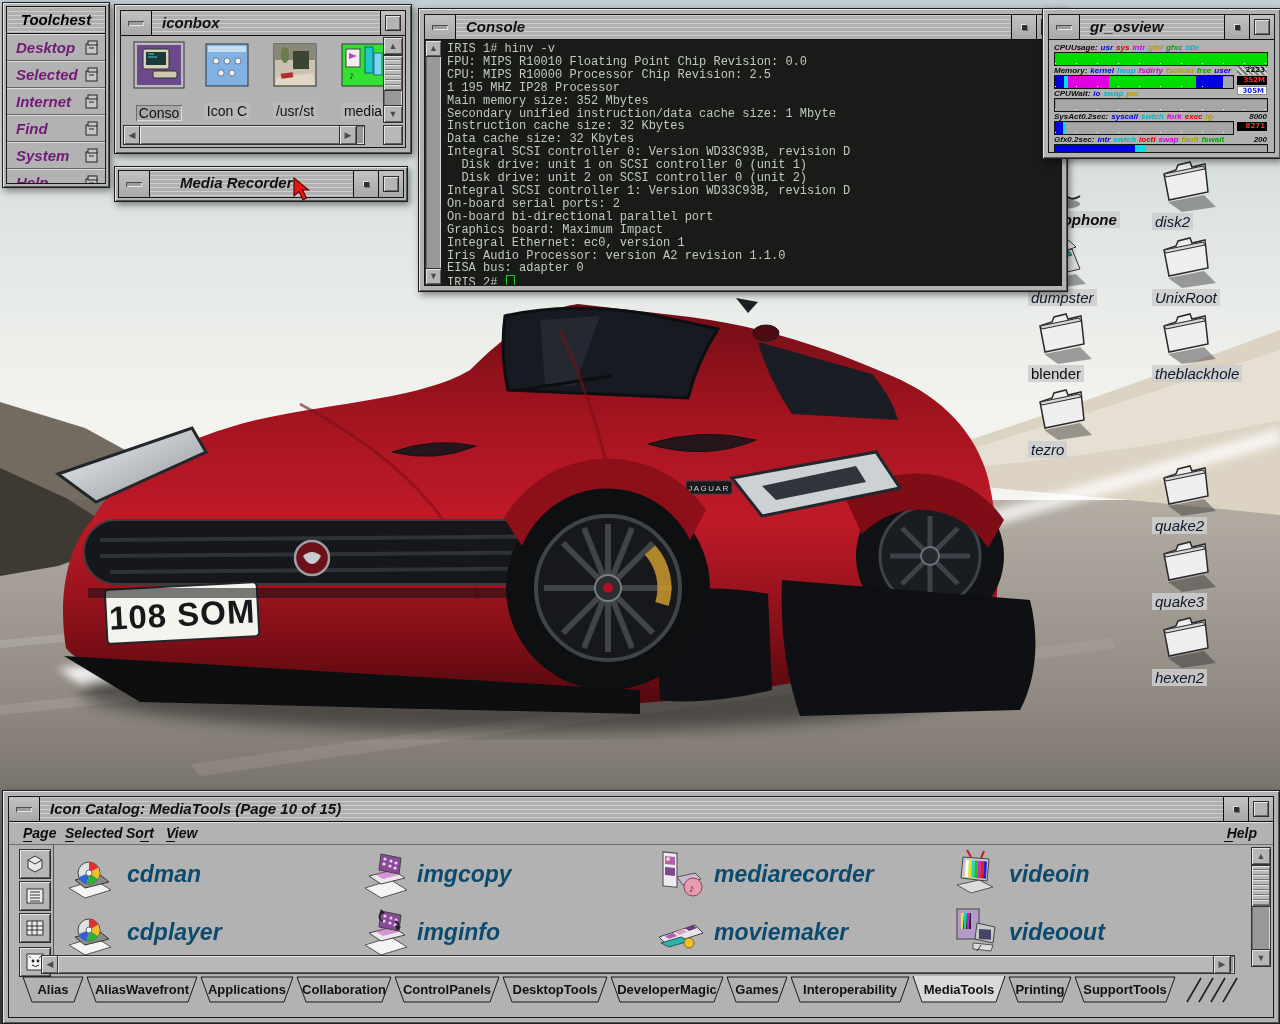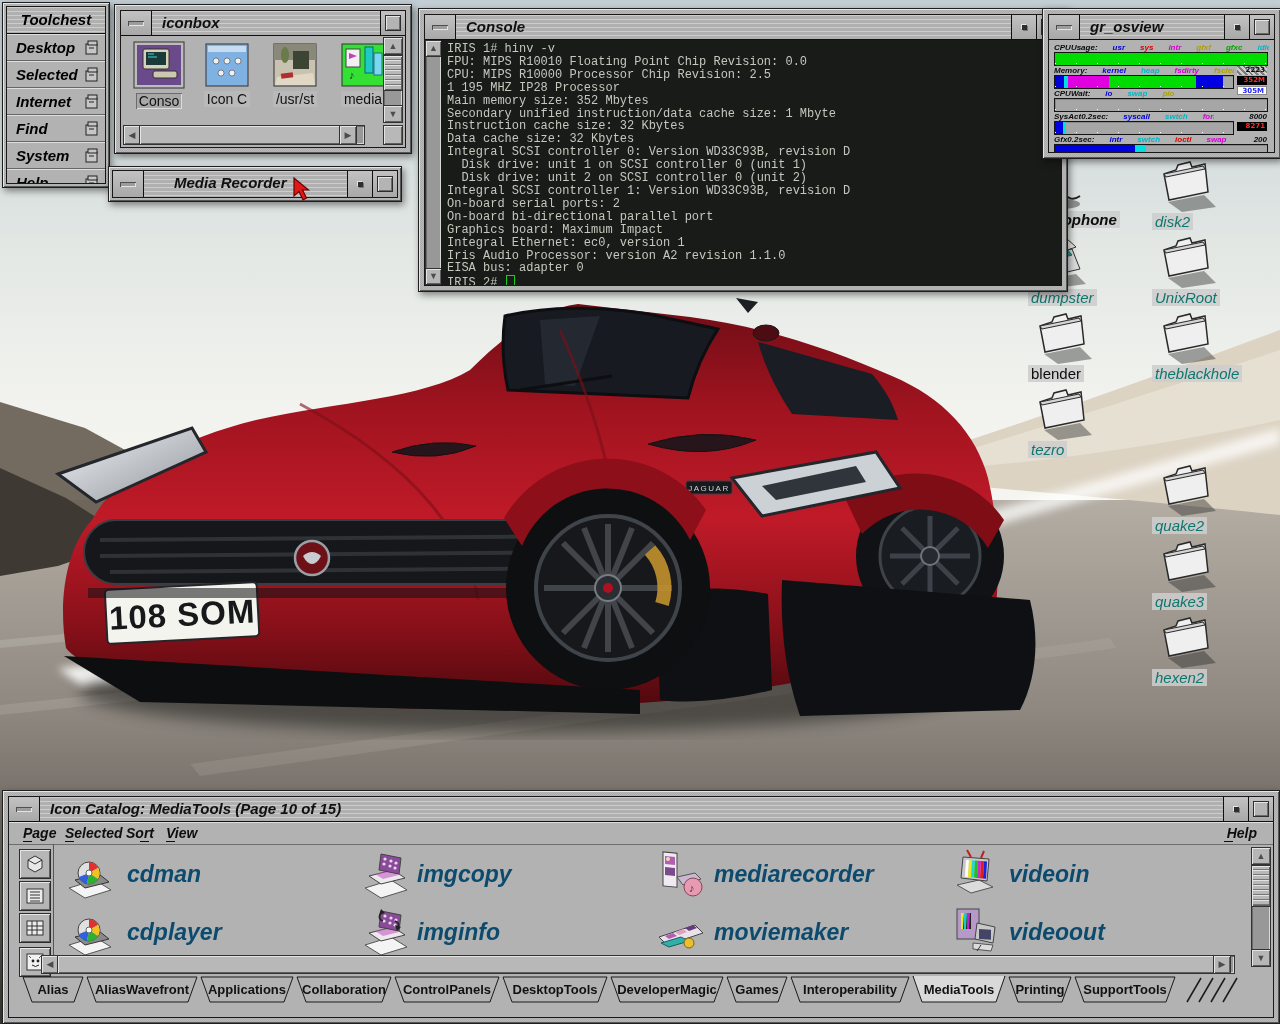"Desktop" .tc-item { color: #000000 -> #701a75 }
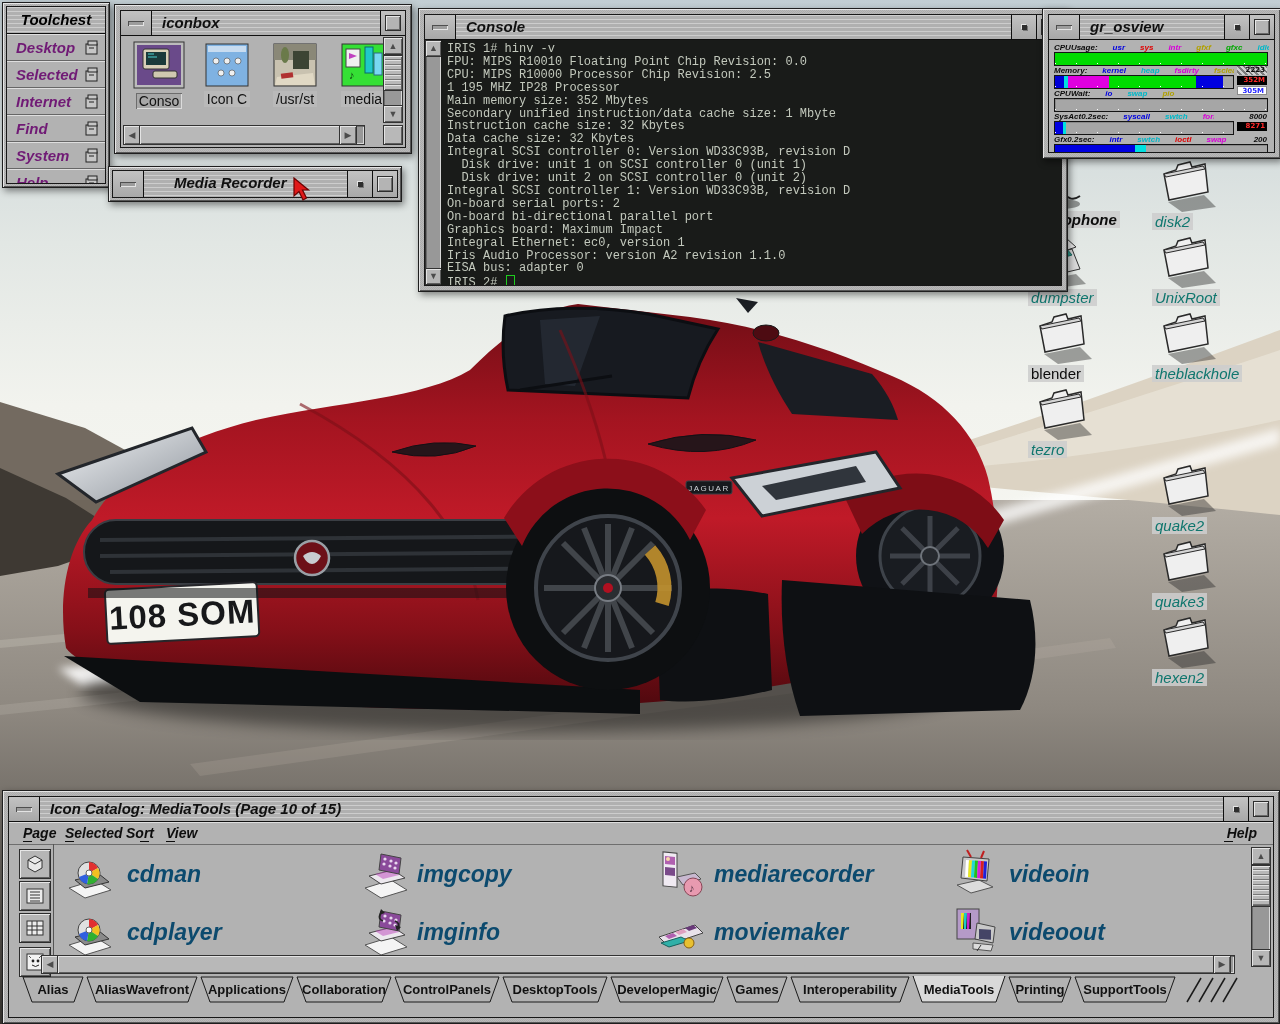"usr" .slabel span { margin-left: 15px -> 3px }
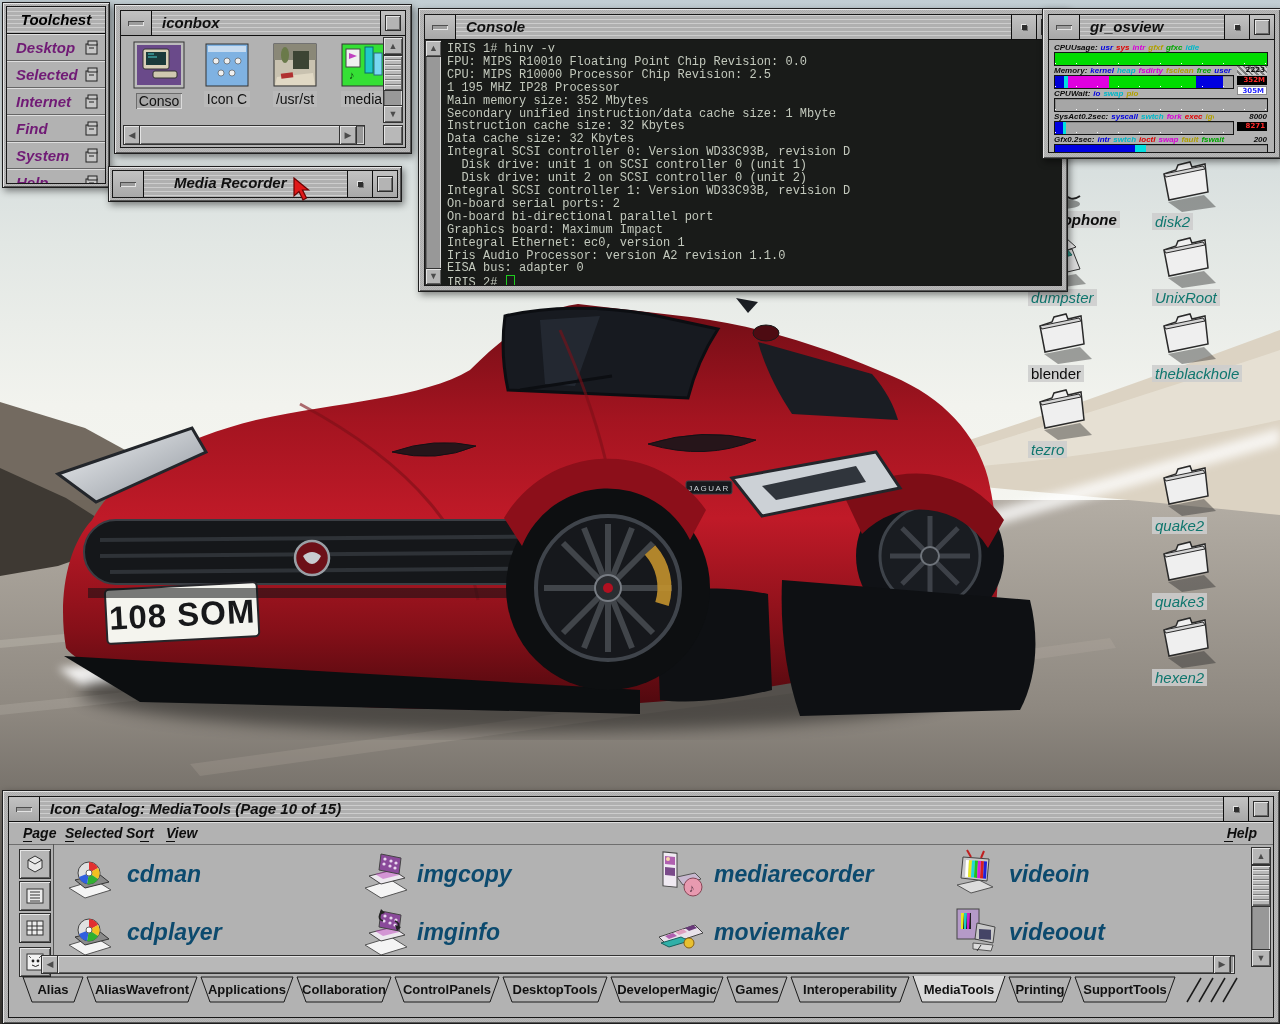"Conso" .ibx-label { margin-top: 4px -> 16px }
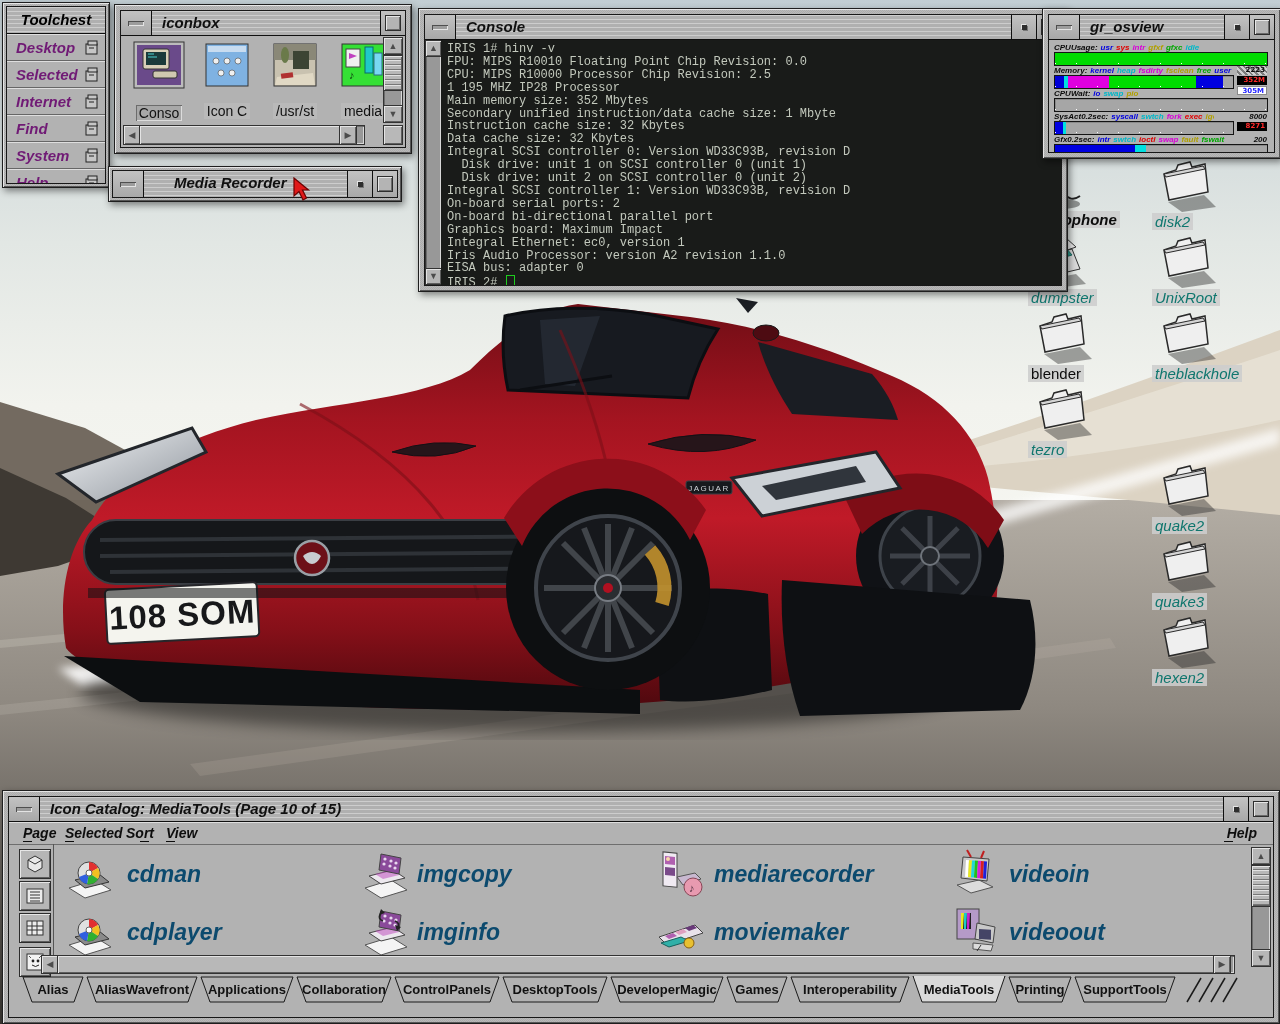"Media Recorder" div.win { left: 108px -> 114px }
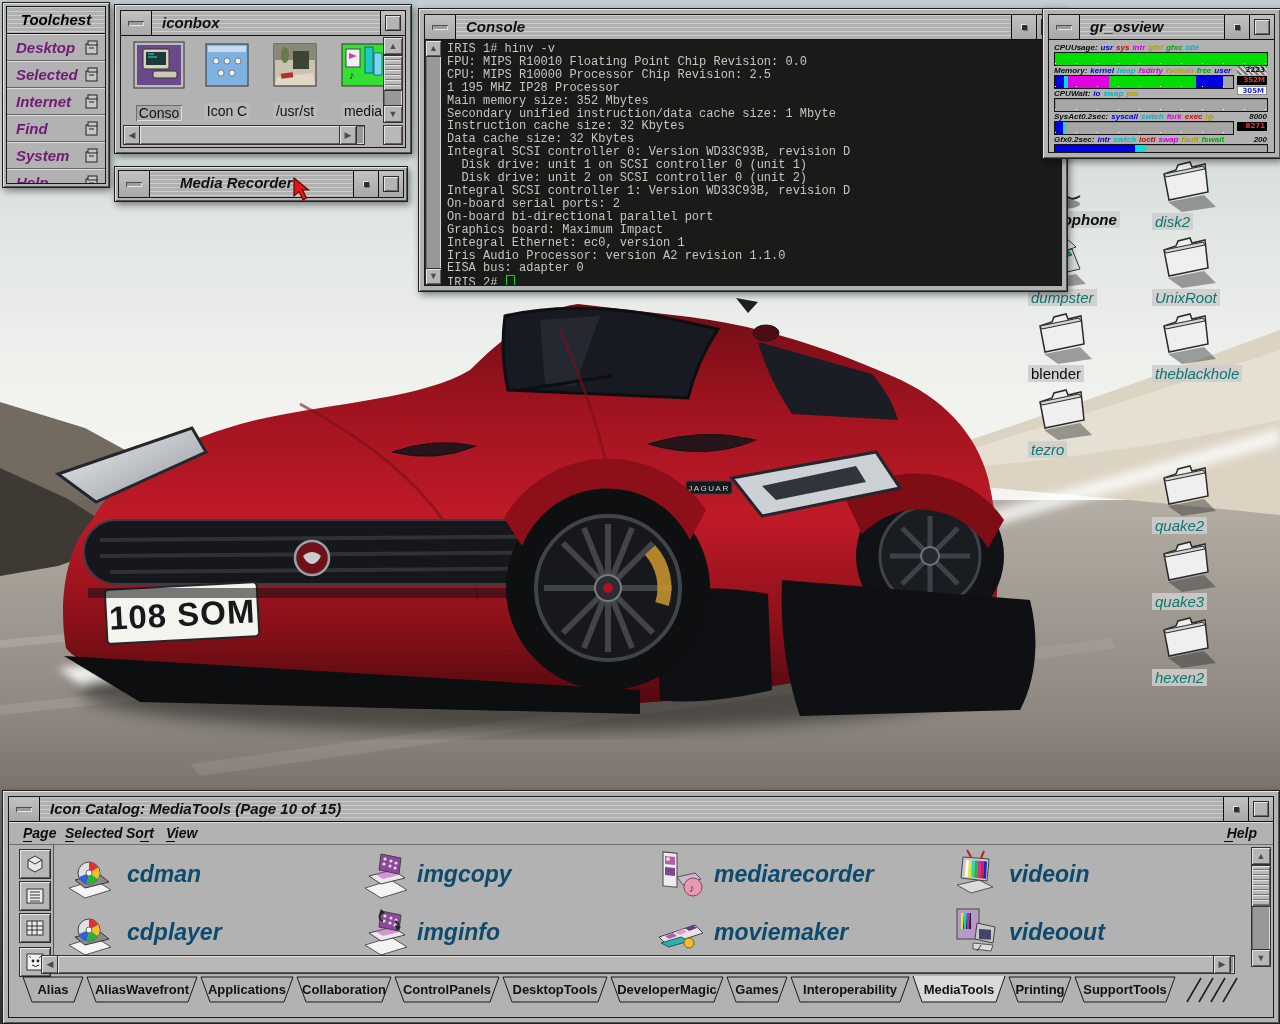"disk2" .dlabel.ref { color: #0f766e -> #0f172a }
